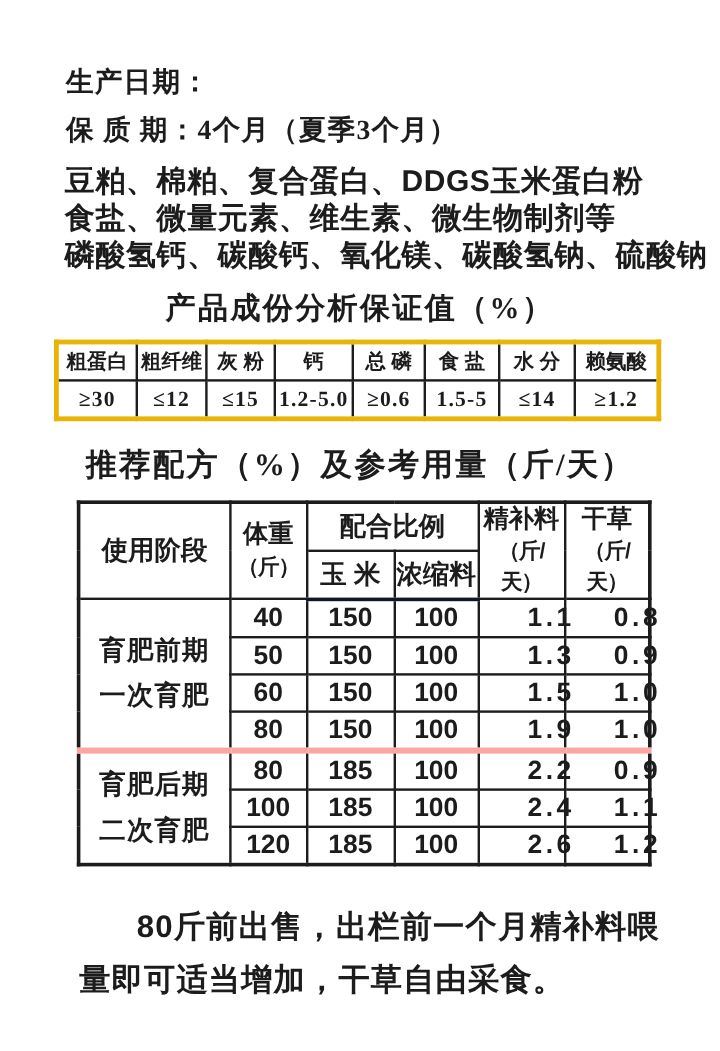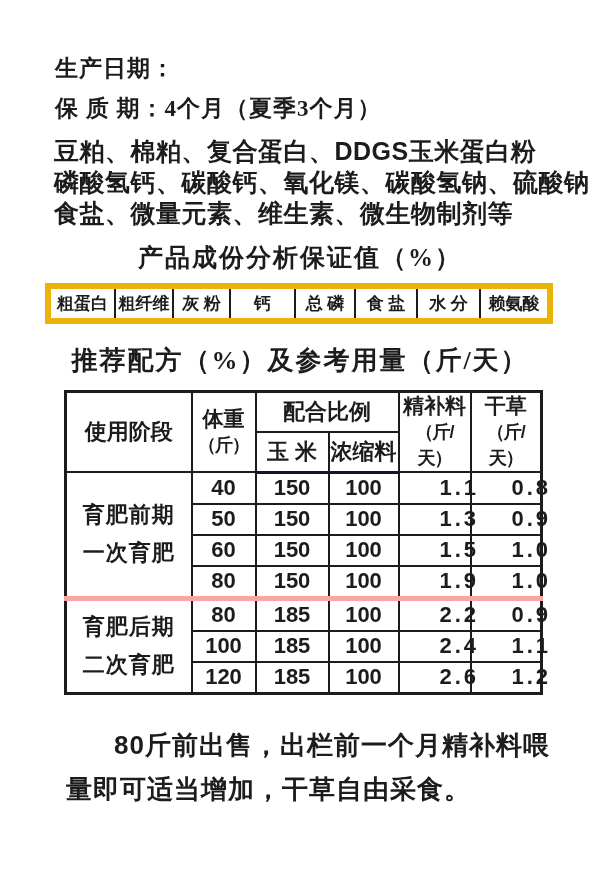"磷酸氢钙、碳酸钙、氧化镁、碳酸氢钠、硫酸钠" div.ing-line { order: before "食盐、微量元素、维生素、微生物制剂等" -> after "食盐、微量元素、维生素、微生物制剂等" }
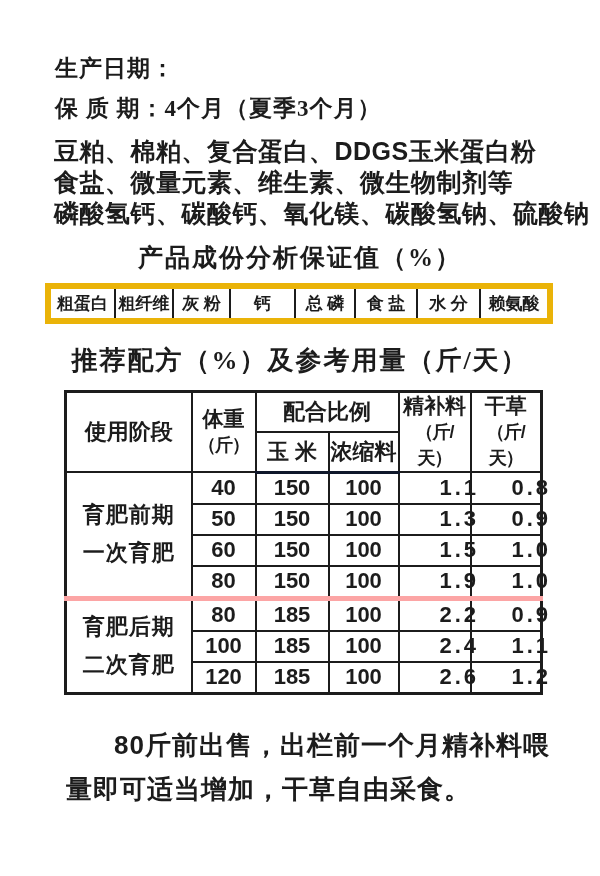"粗蛋白" .t1 { border: 6px solid #eab308 -> 4px solid #eab308 }
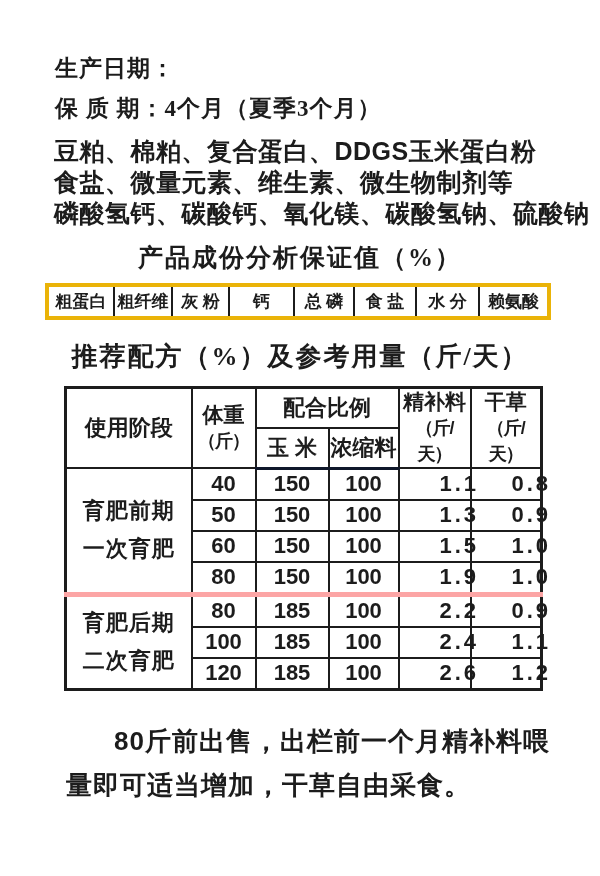"≥30" tr.t1-vals { html: none -> <tr> <td>≥30</td> <td>≤12</td> <td>≤15</td> <td>1.2-5.0</td> <td>≥0.6</td> <td>1.5-5</td> <td>≤14</td> <td>≥1.2</td> </tr> }
